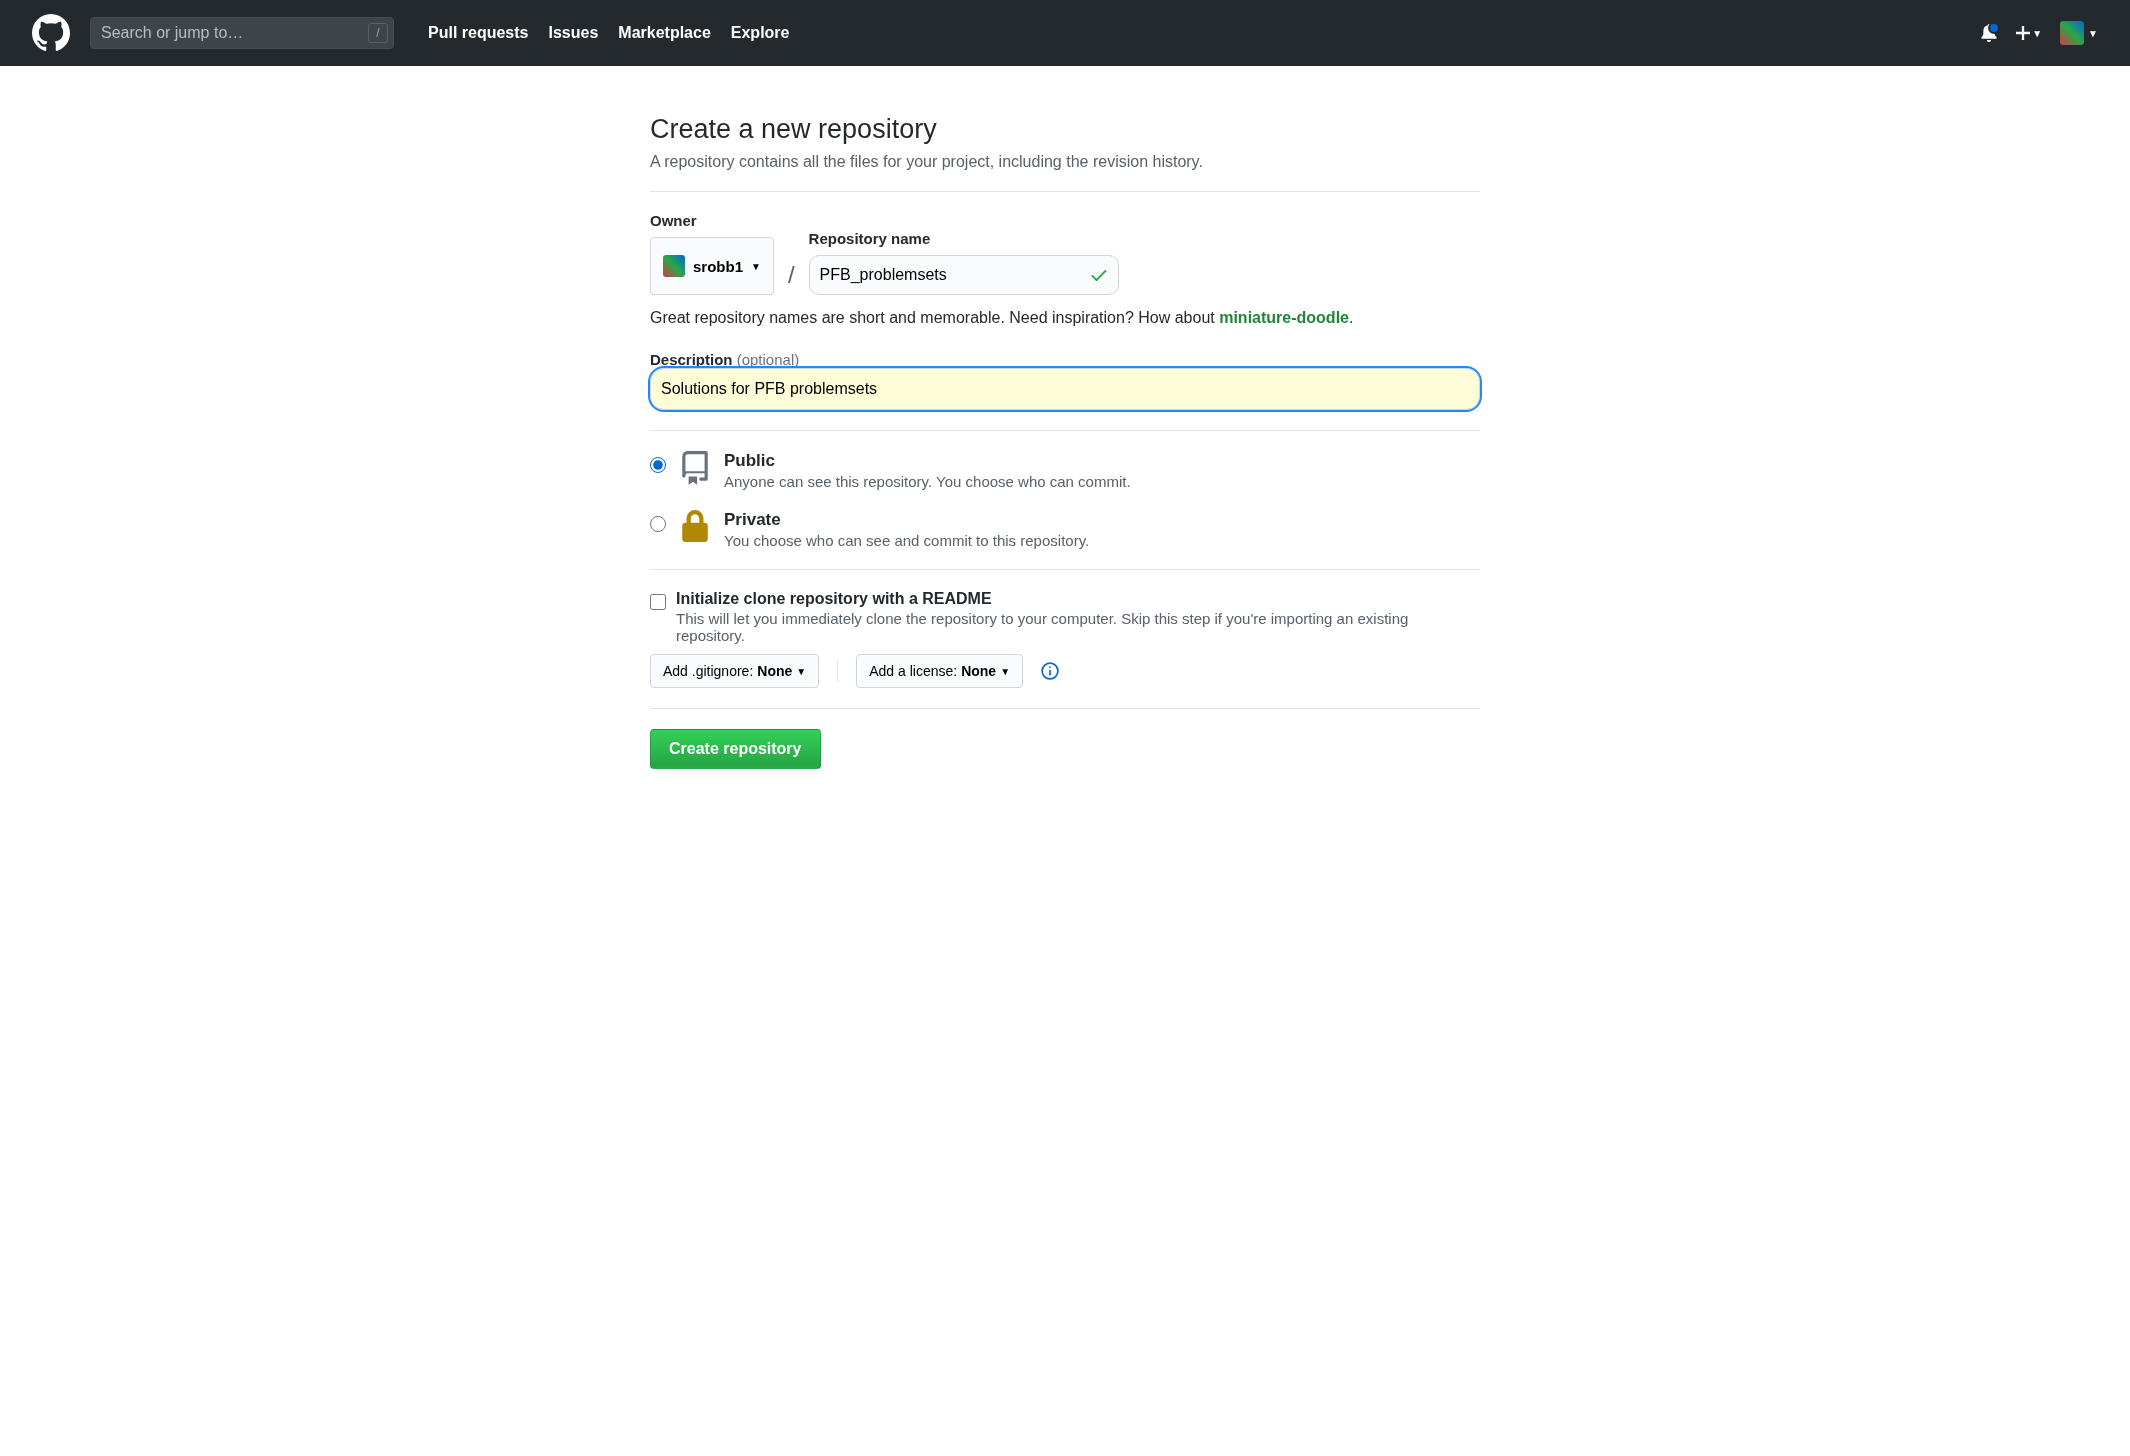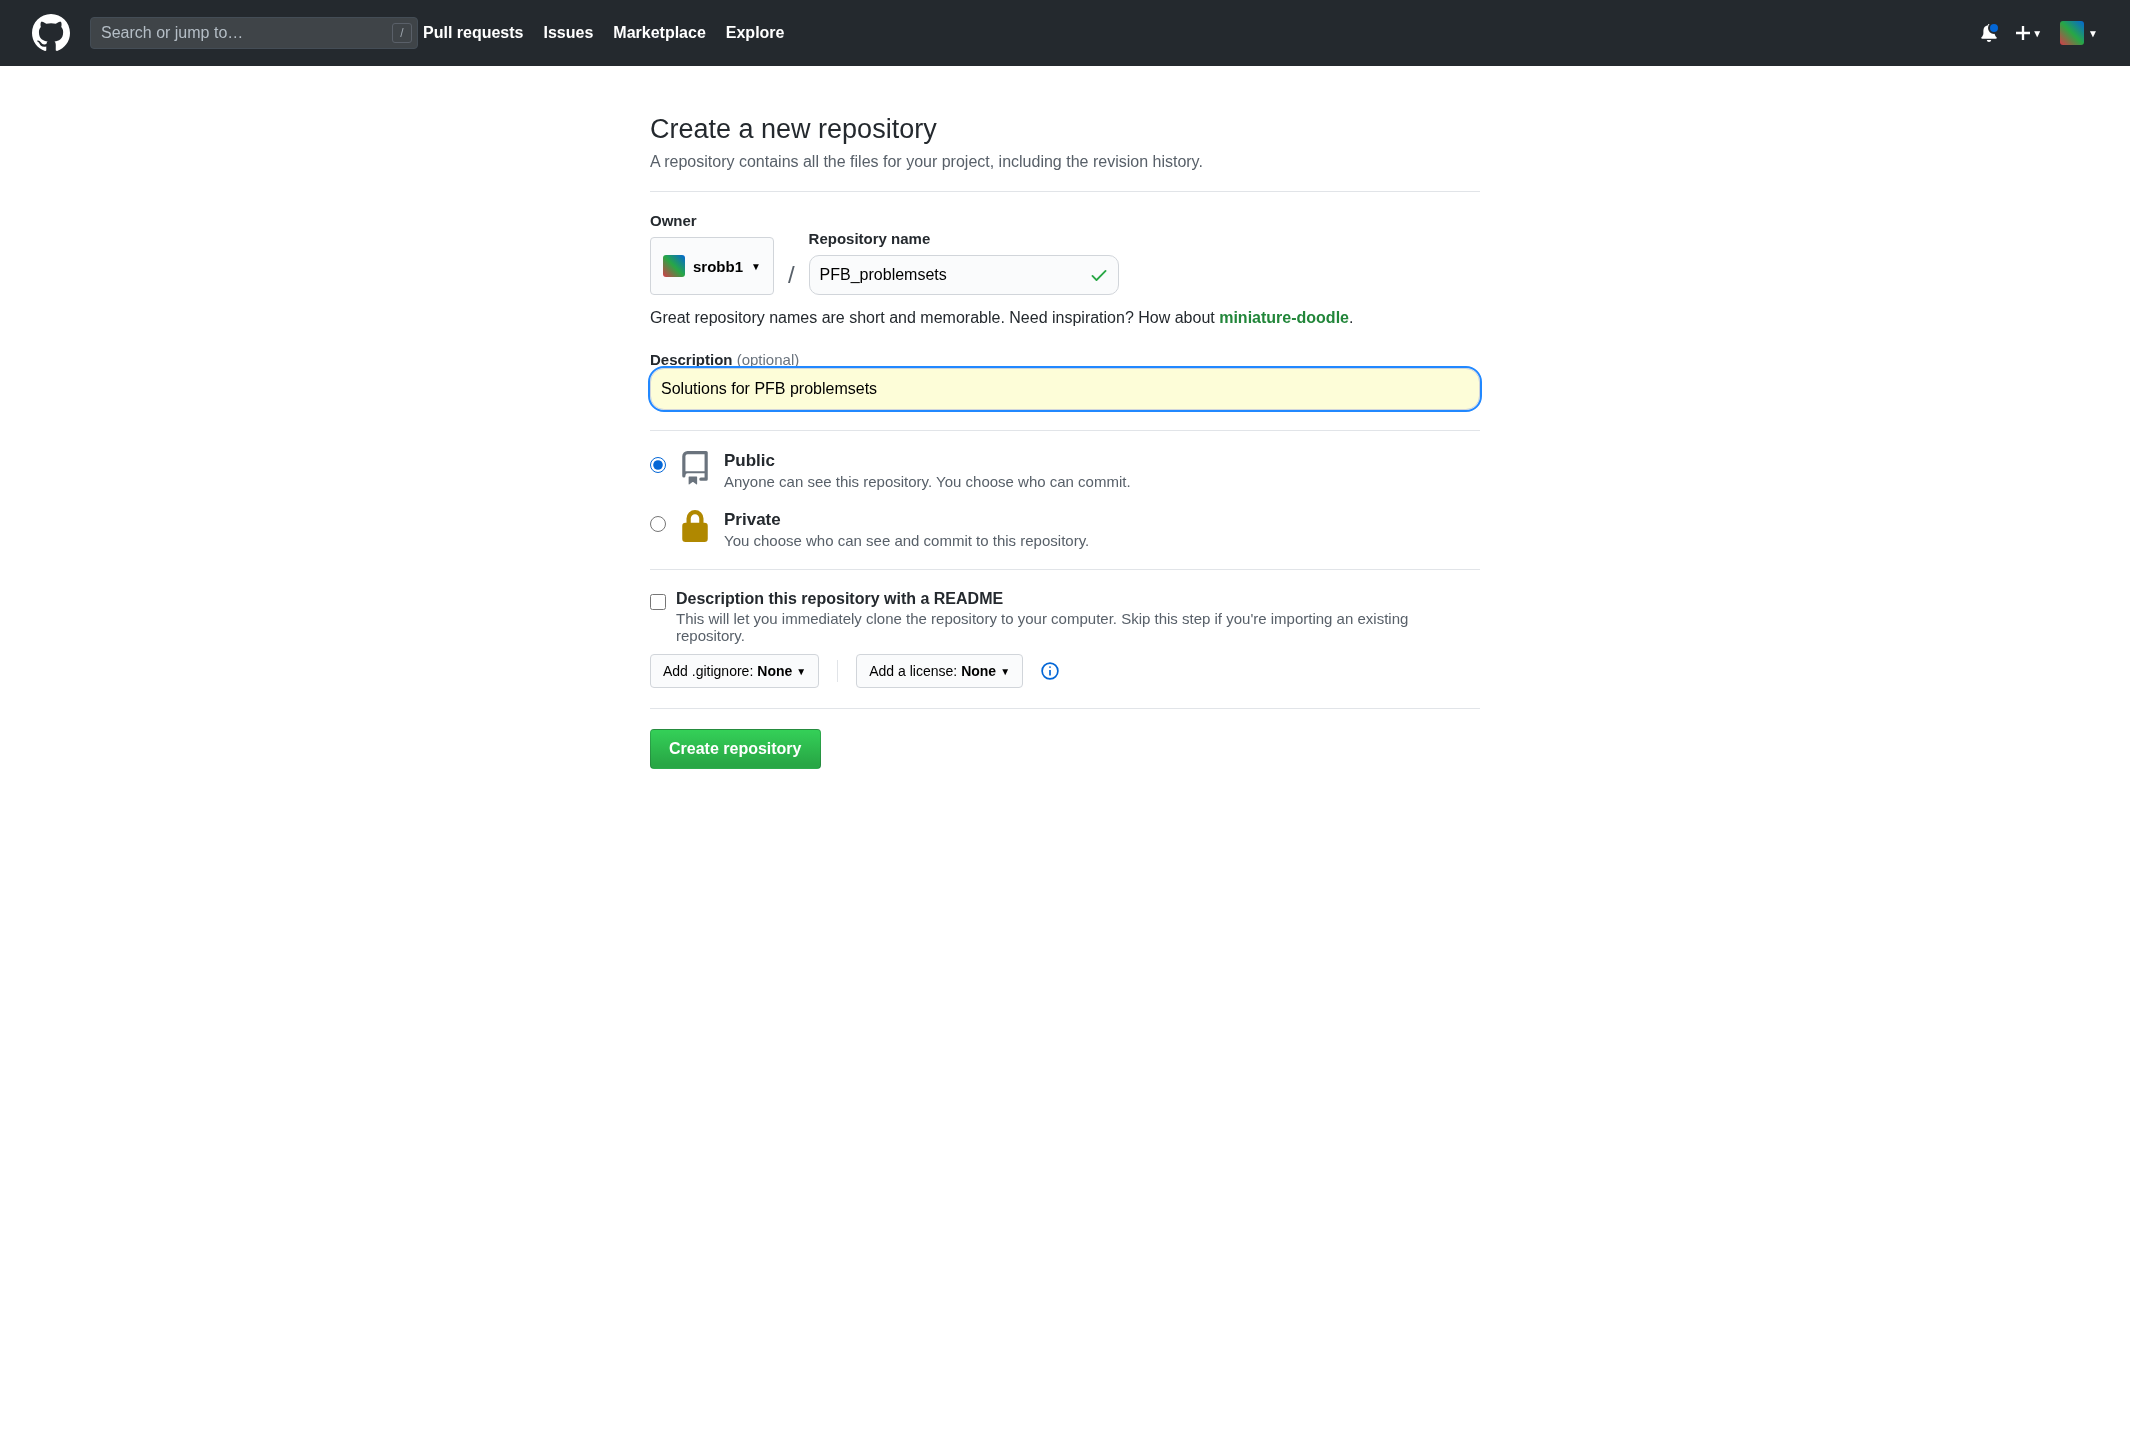"Search or jump to…" .search-wrap { margin-right: 5px -> 34px; width: 328px -> 304px }
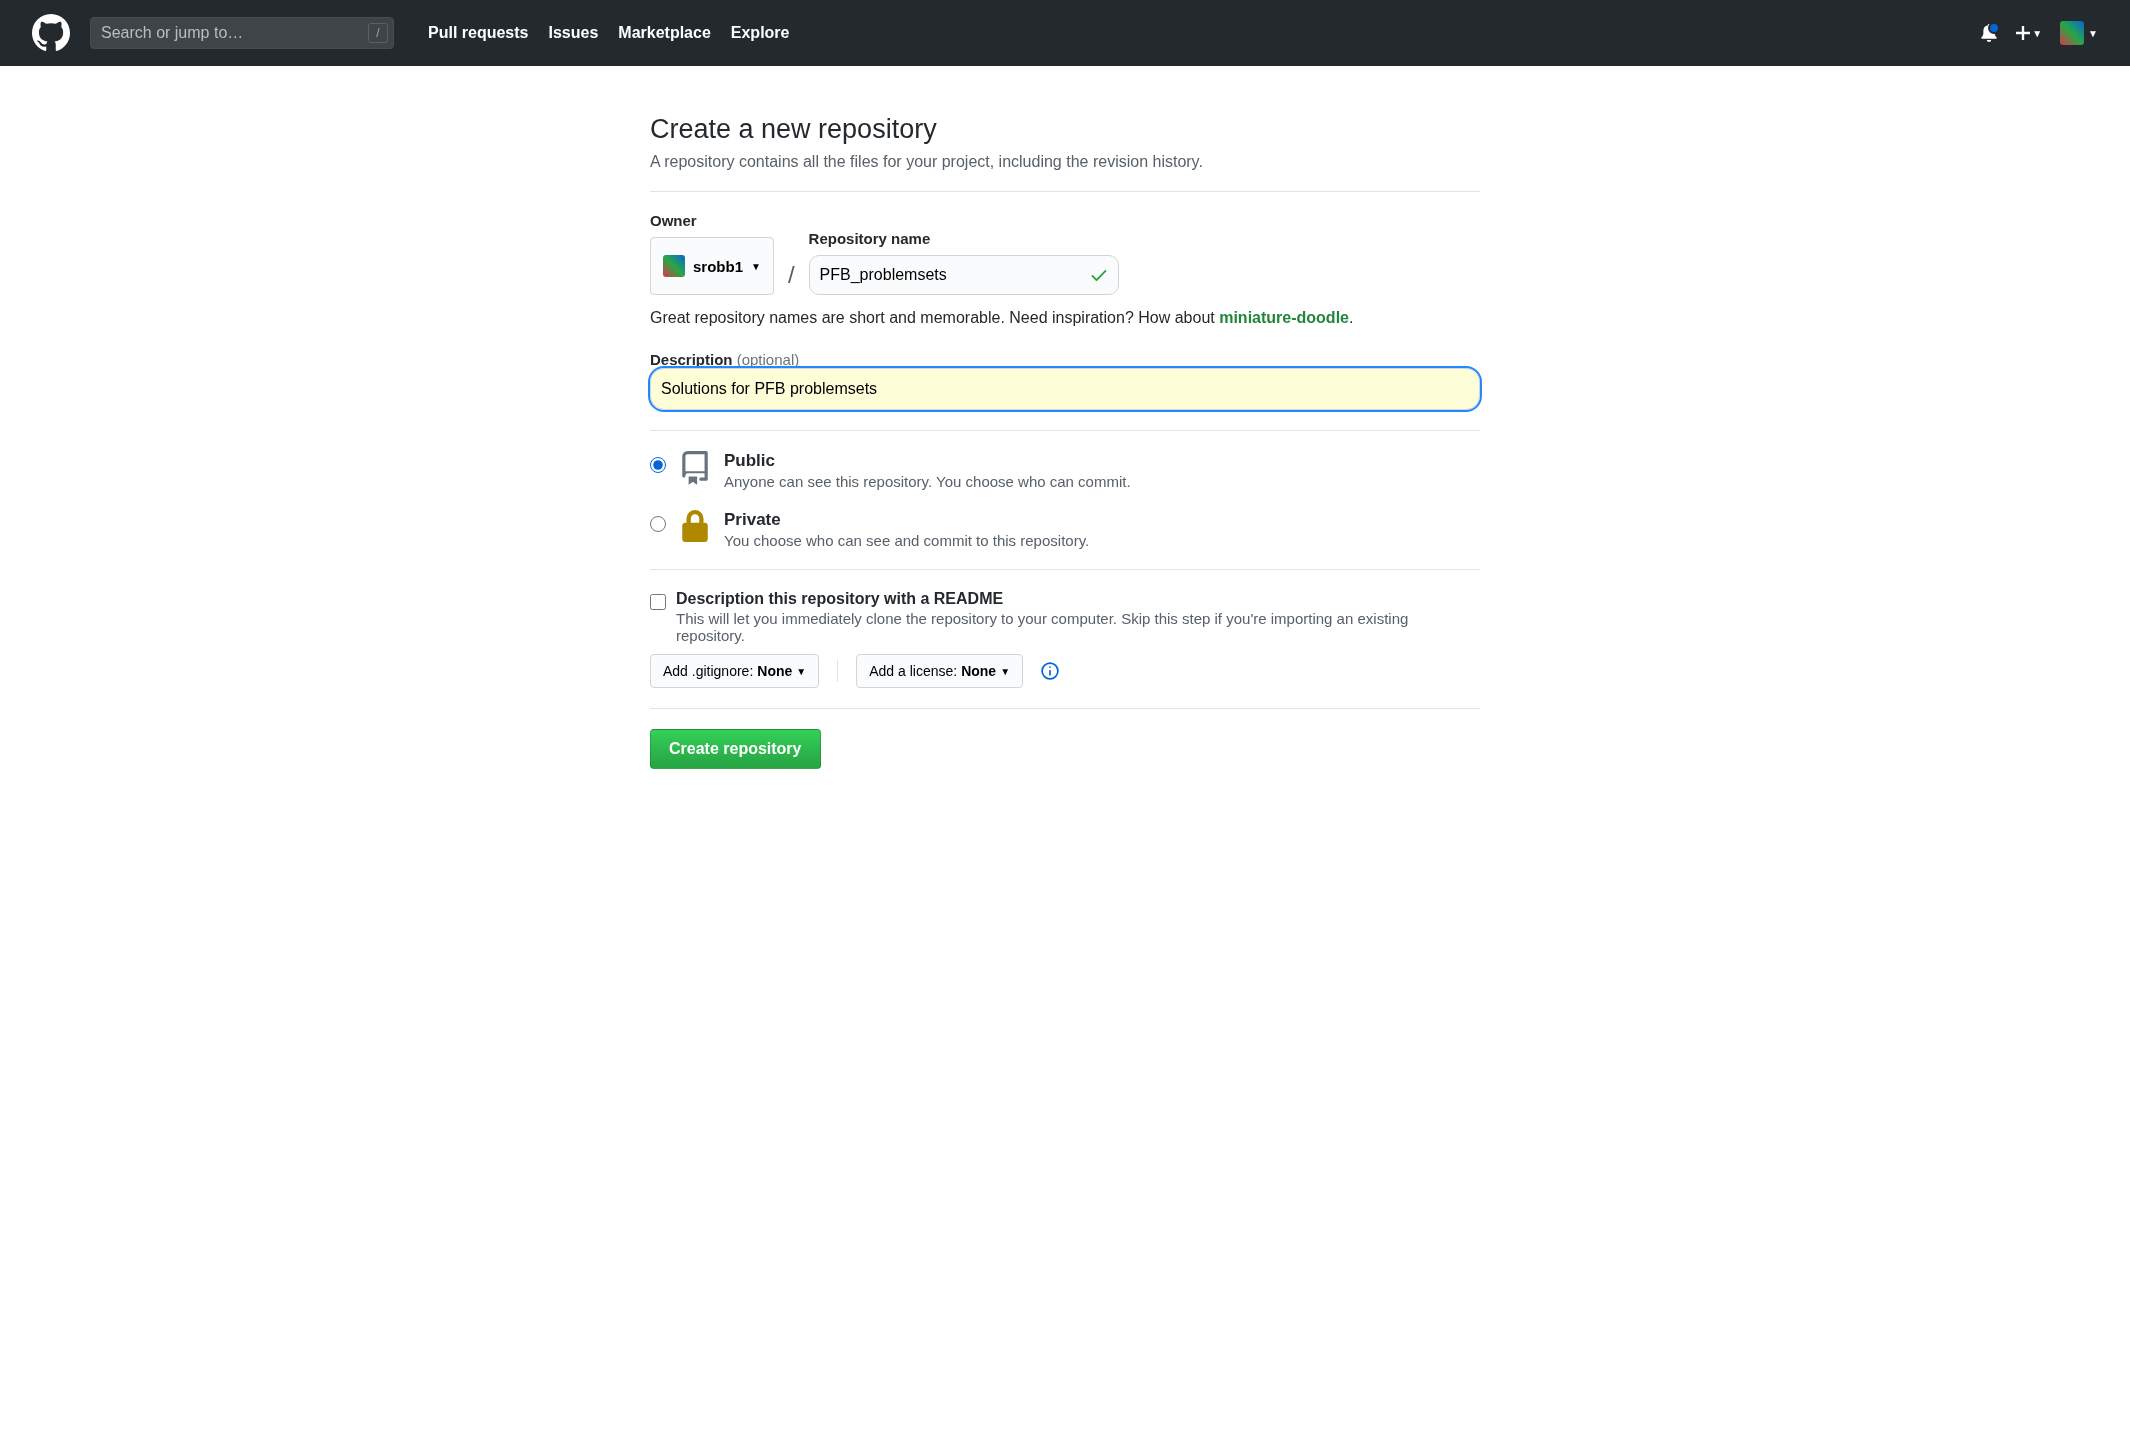"Description this repository with a" div.readme-title { text: Description this -> Initialize clone }
